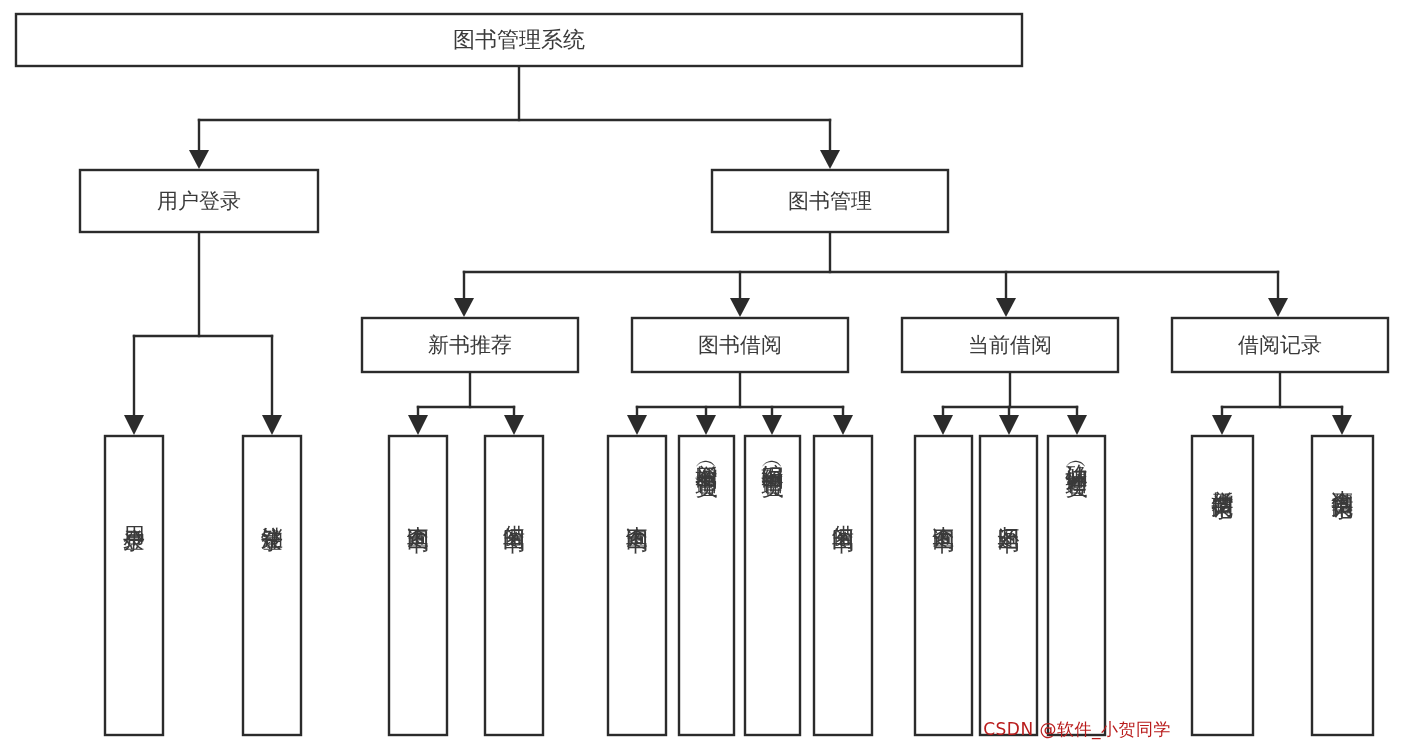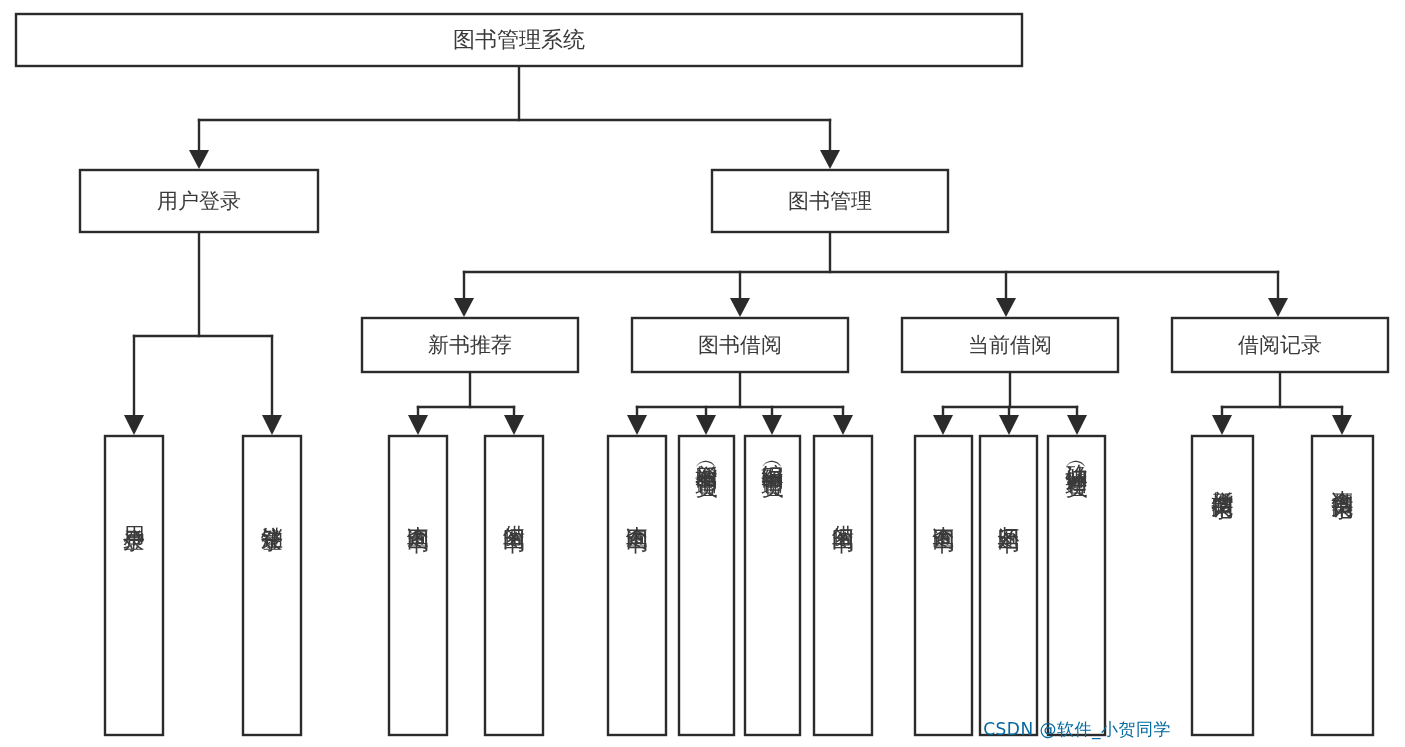"CSDN @软件_小贺同学" .watermark { color: #0369a1 -> #b91c1c }
